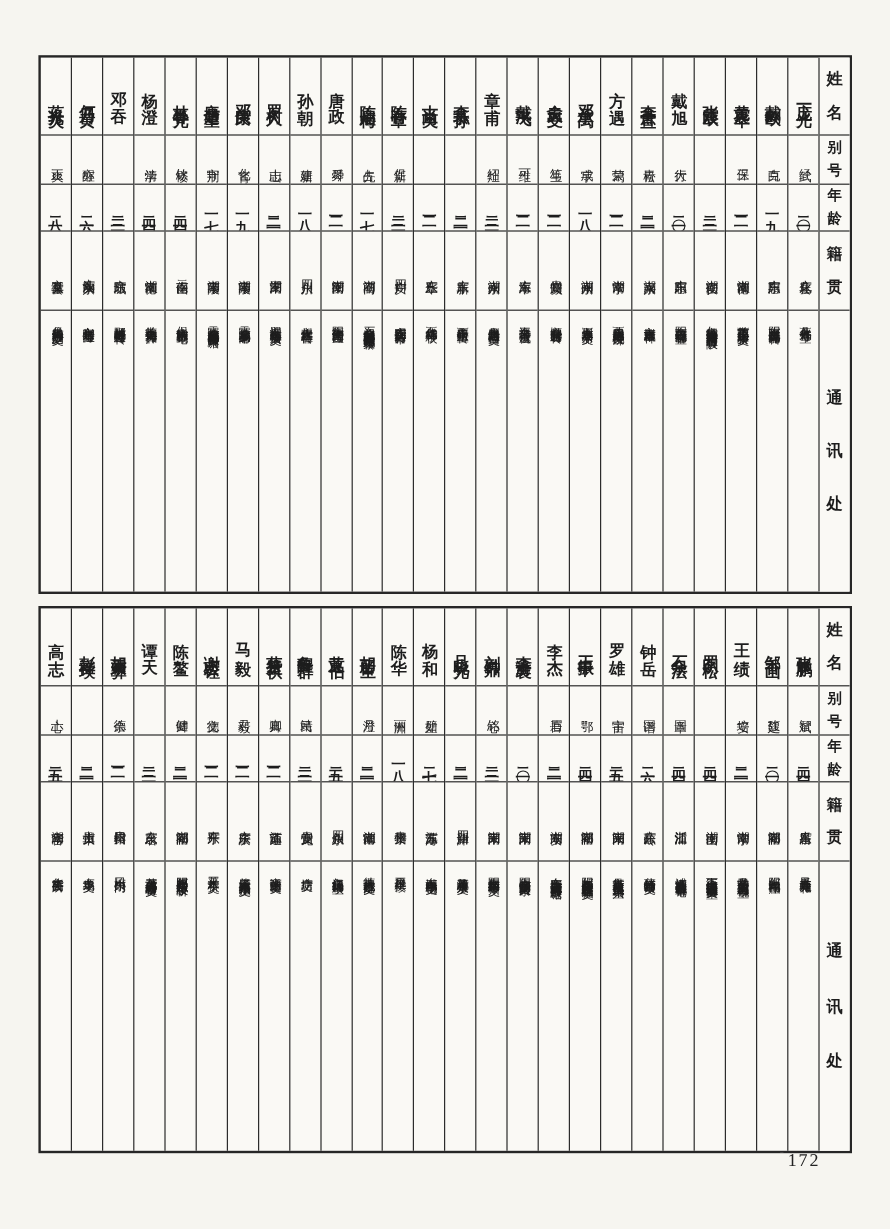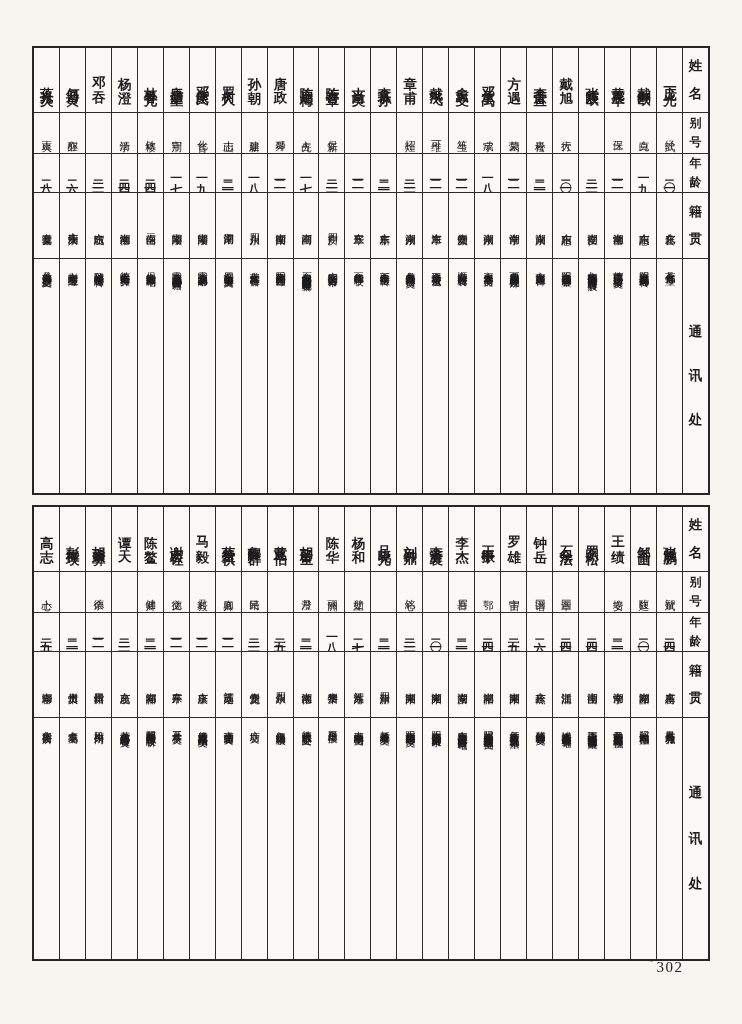"302" div.page-number { text: 302 -> 172 }
